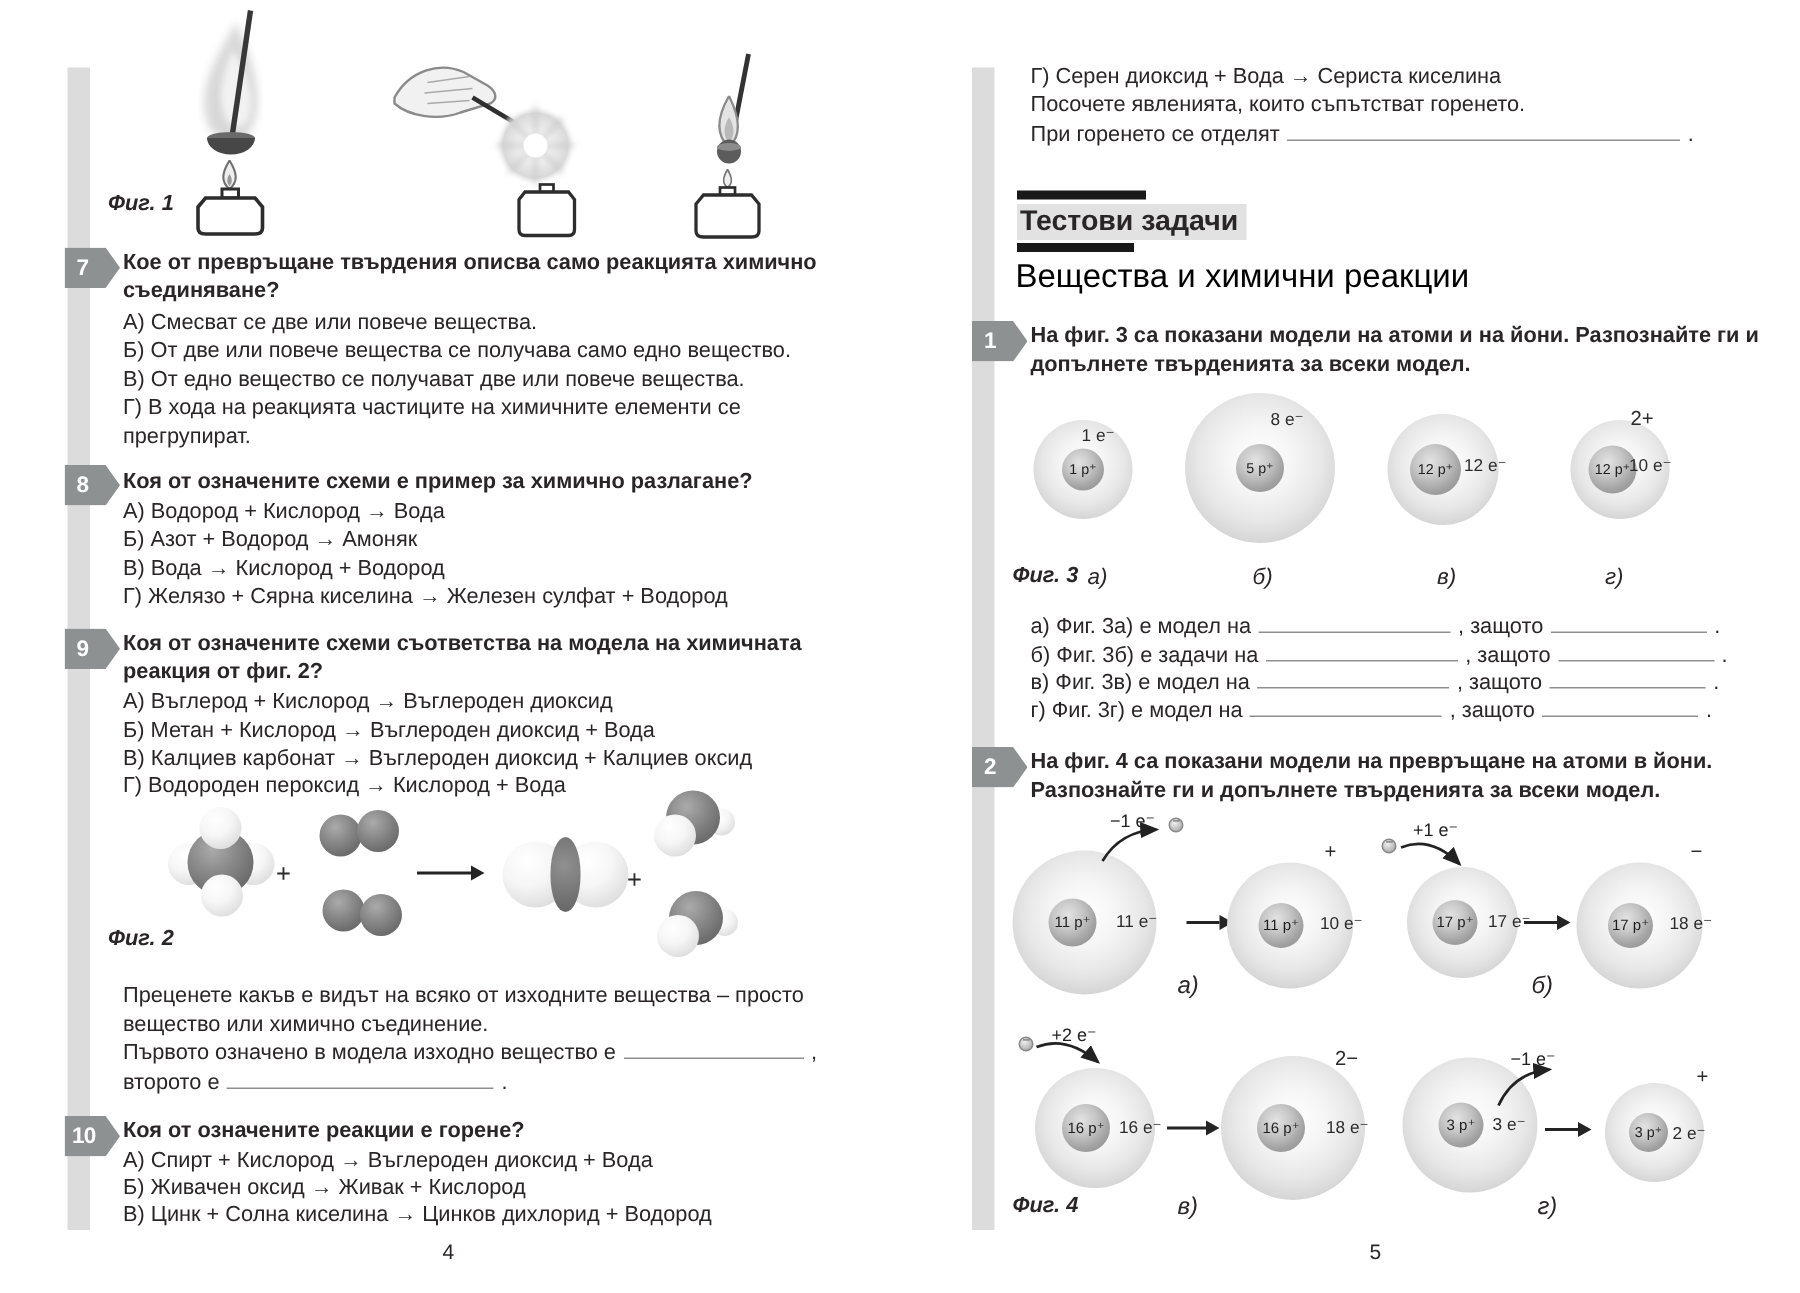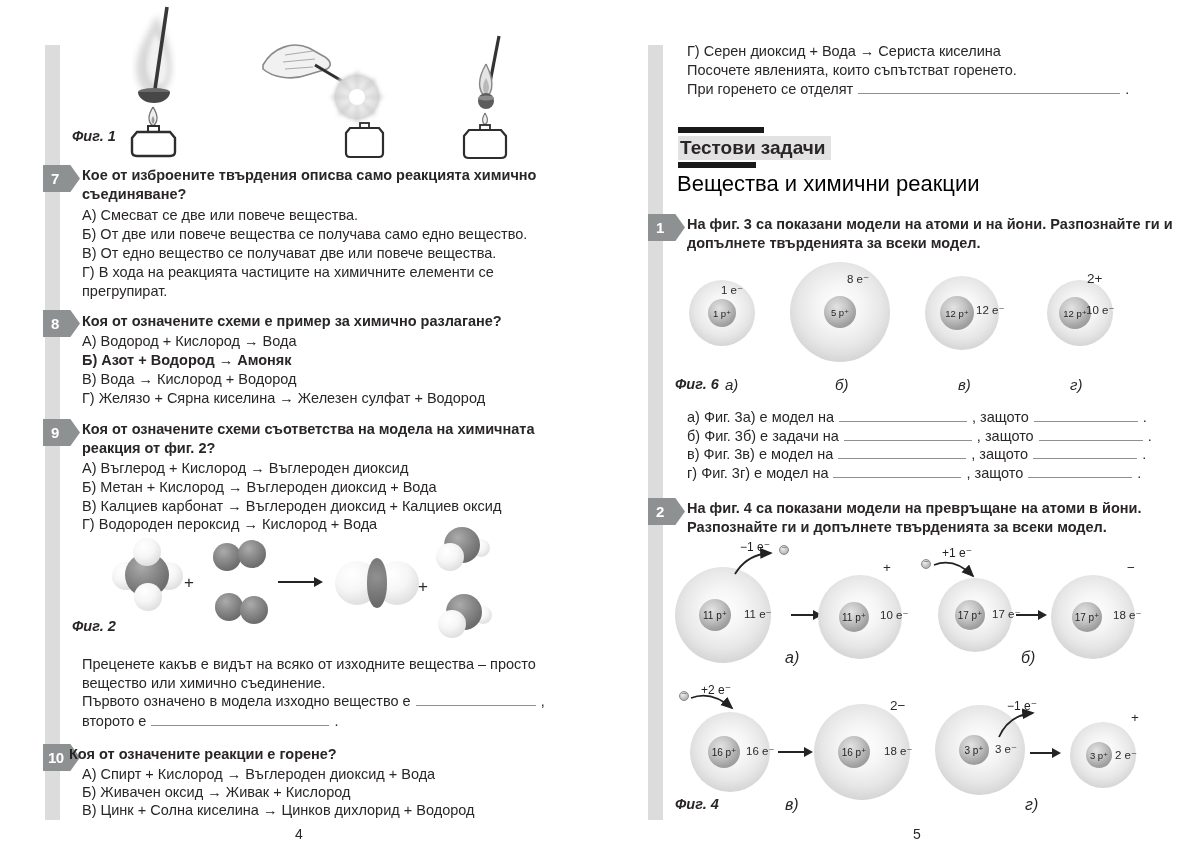"Кое от изброените твърдения описва" div.line { text: изброените -> превръщане }
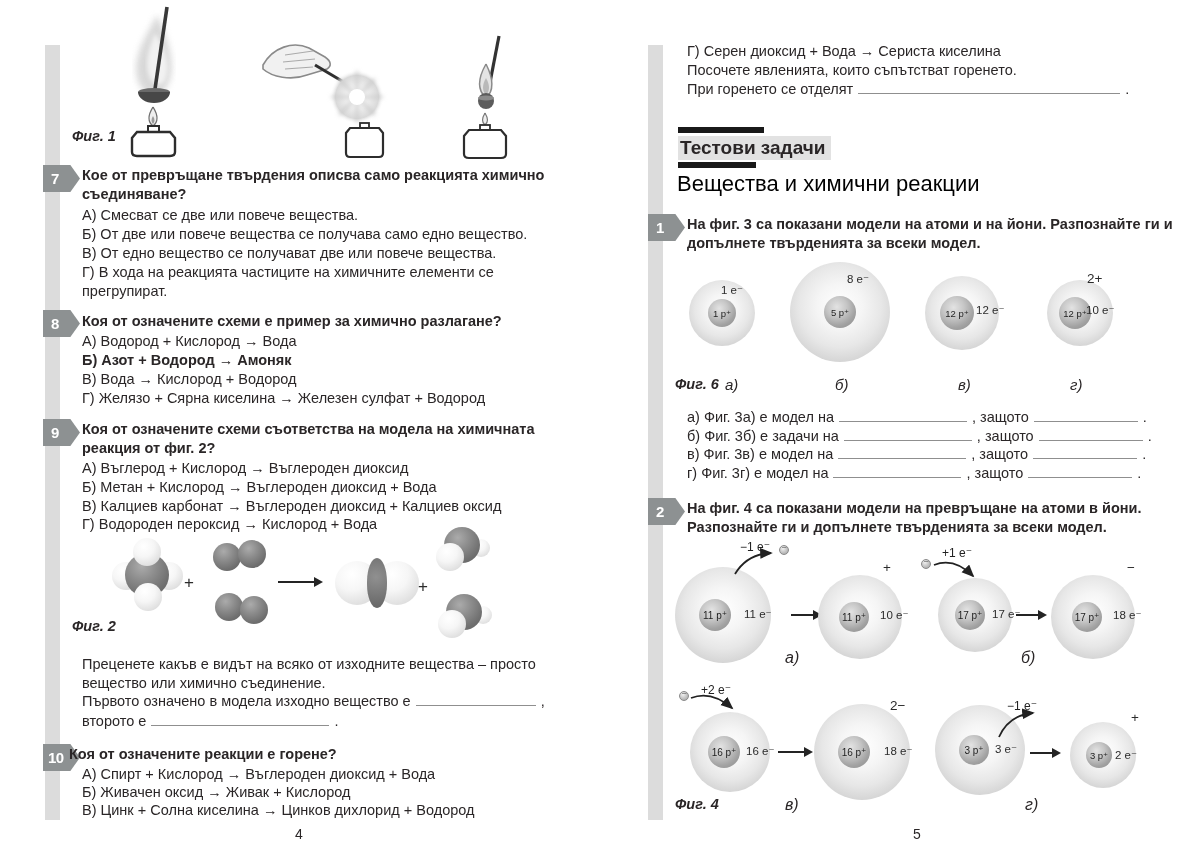"Б) Азот + Водород →" div.line { font-weight: bold -> none }
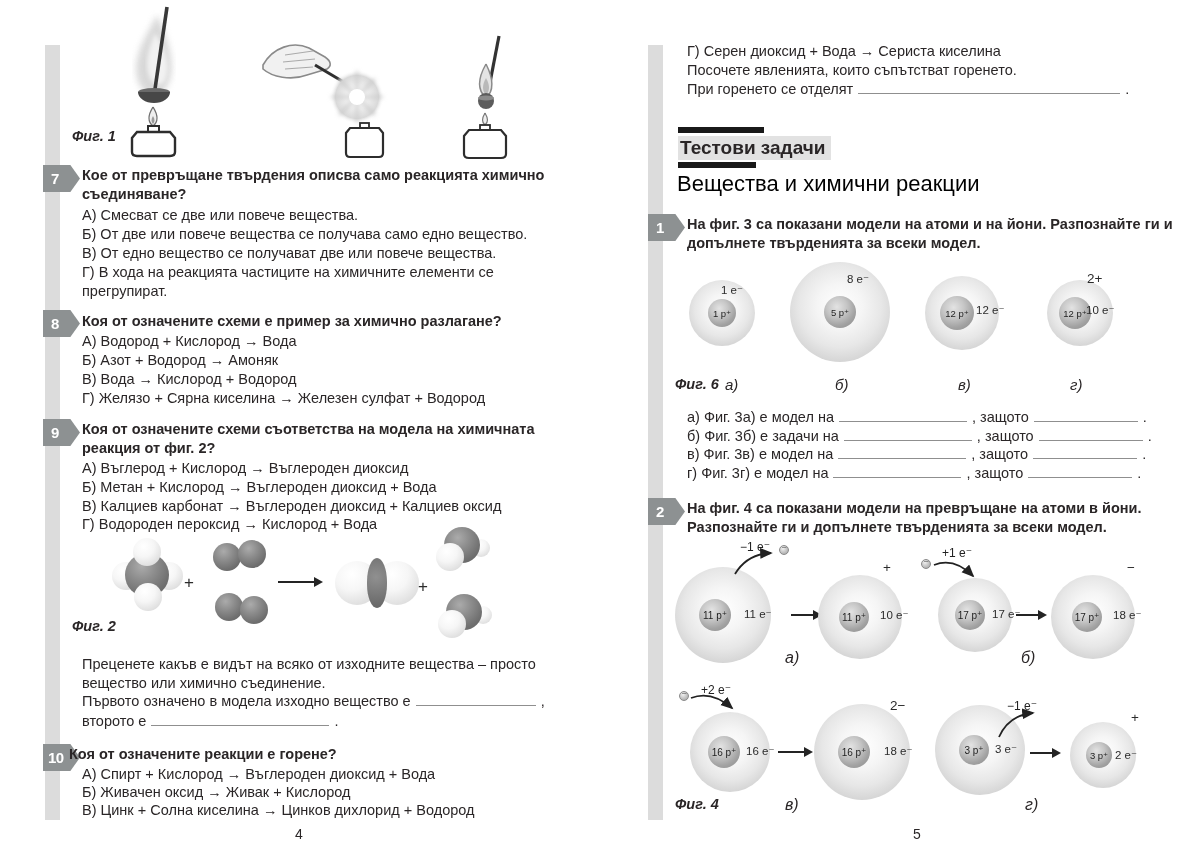"Фиг. 6" div.figcap { text: 6 -> 3 }
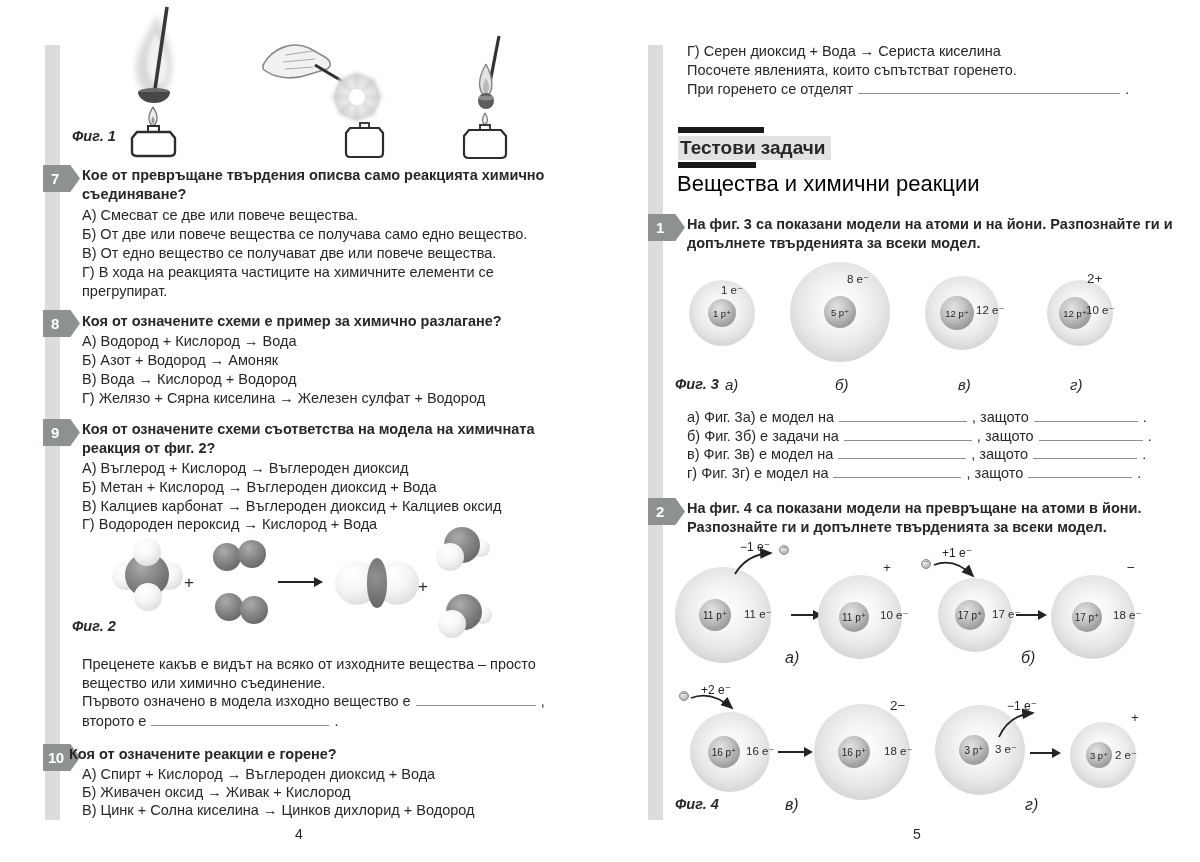"Коя от означените реакции е" div.line { left: 29px -> 42px }
